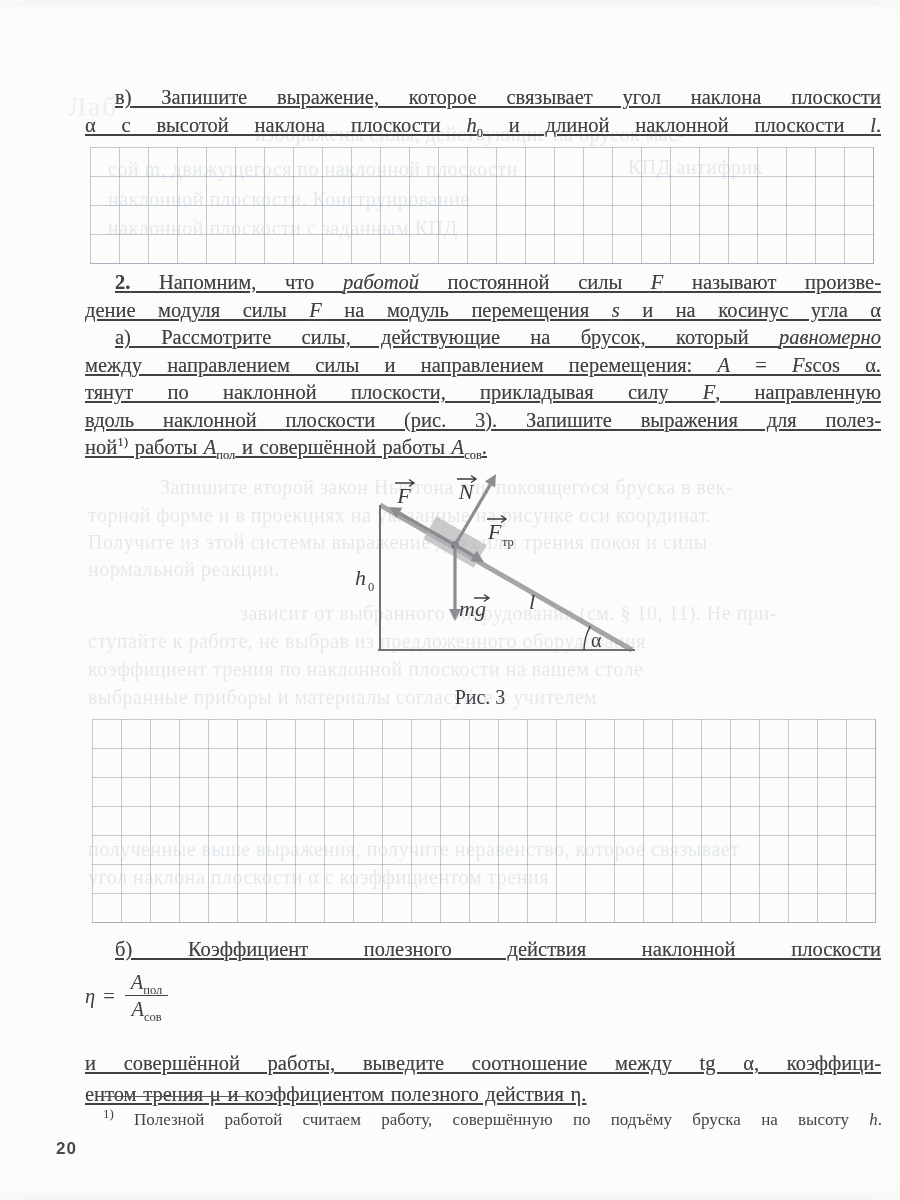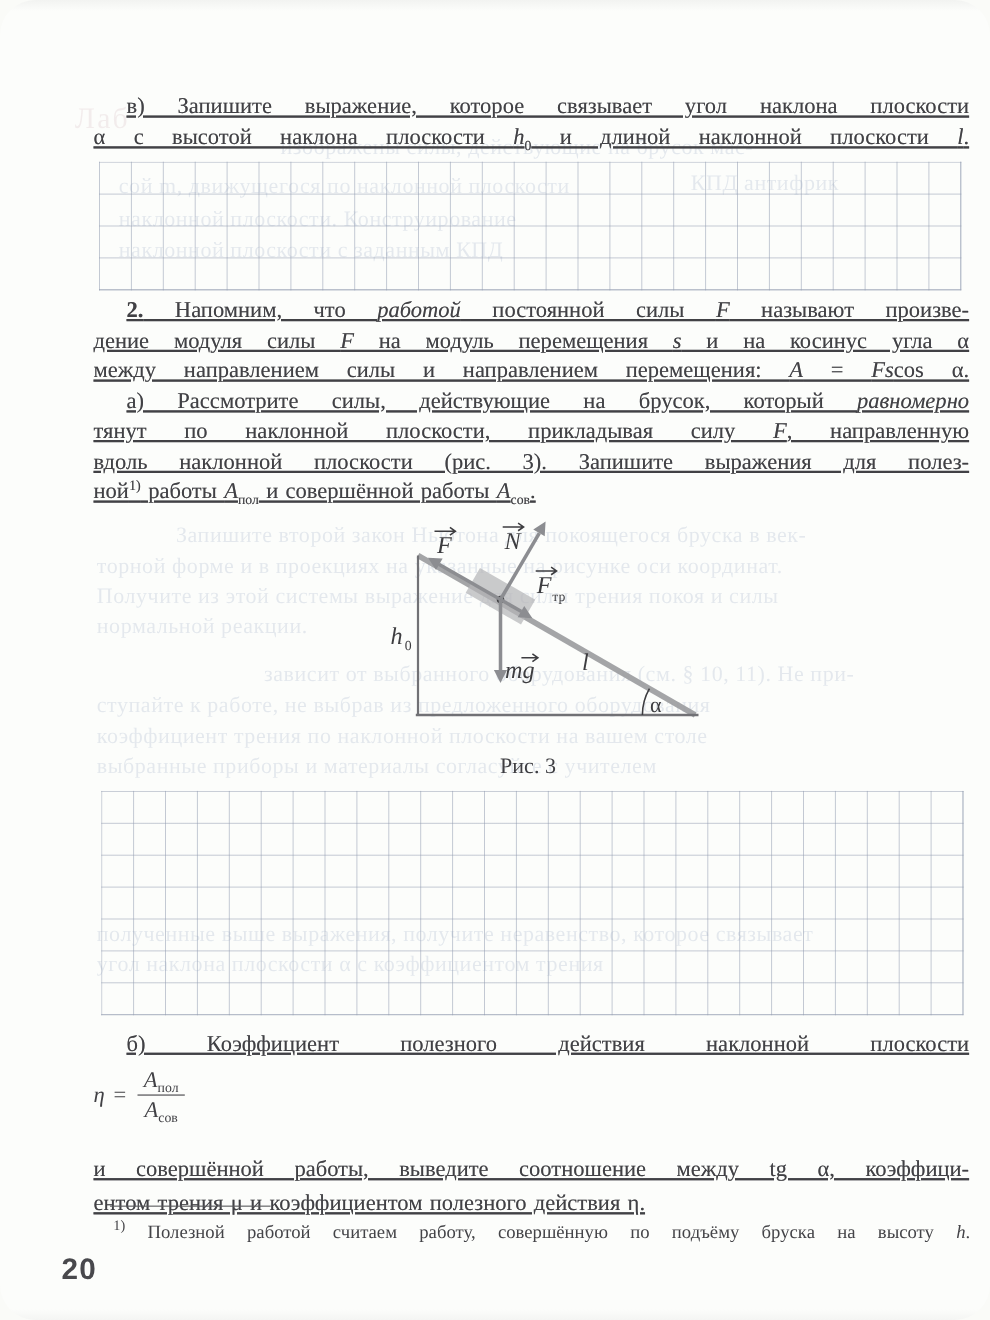"между направлением силы и направлением" div.ln { order: before "а) Рассмотрите силы, действующие на" -> after "а) Рассмотрите силы, действующие на" }
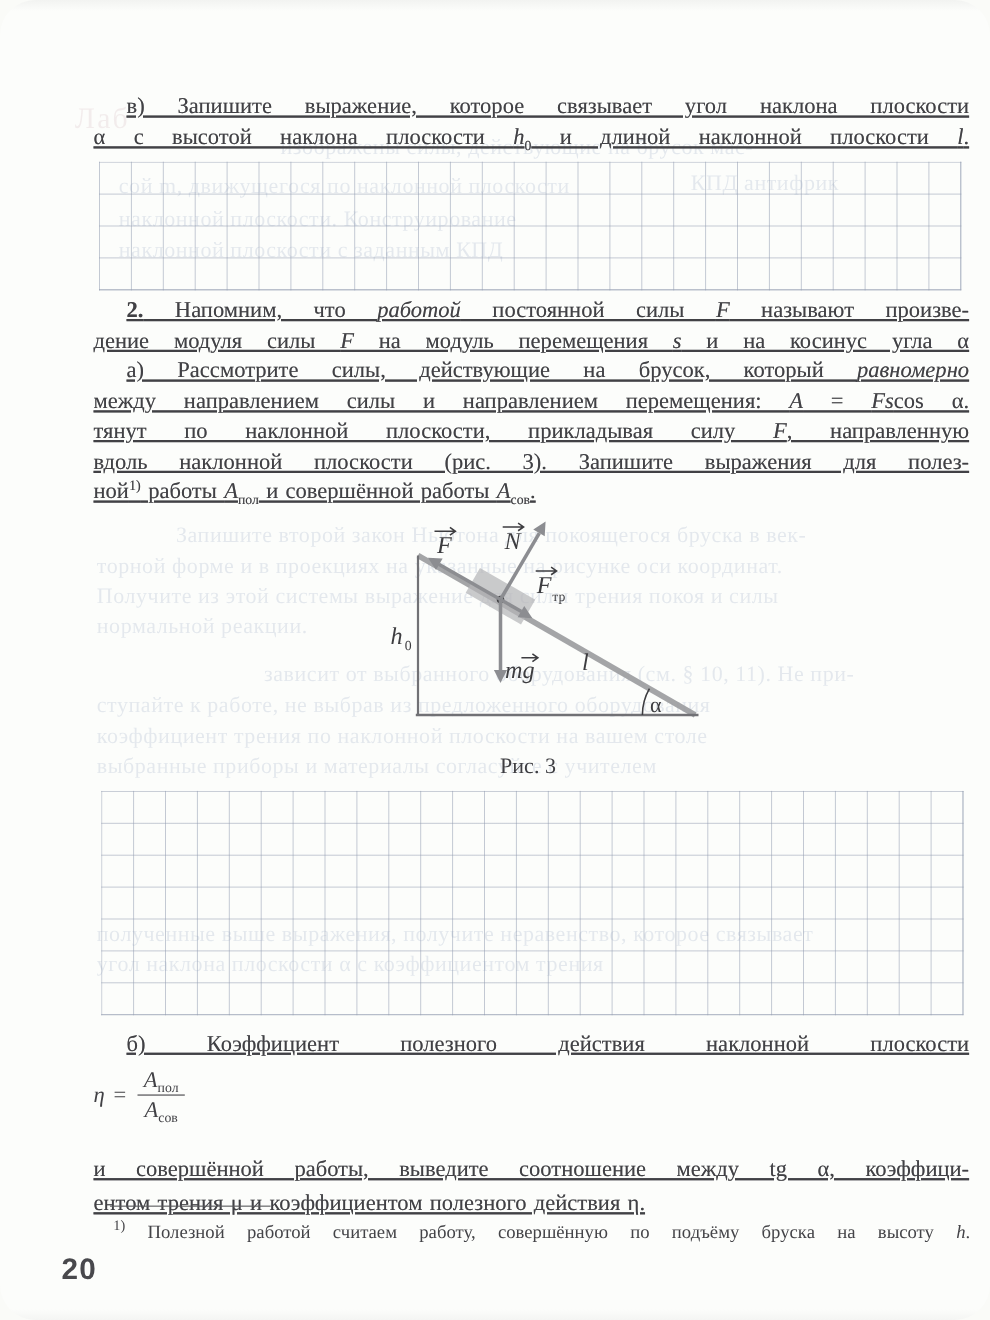"20" .pagenum { font-size: 27px -> 17px }
